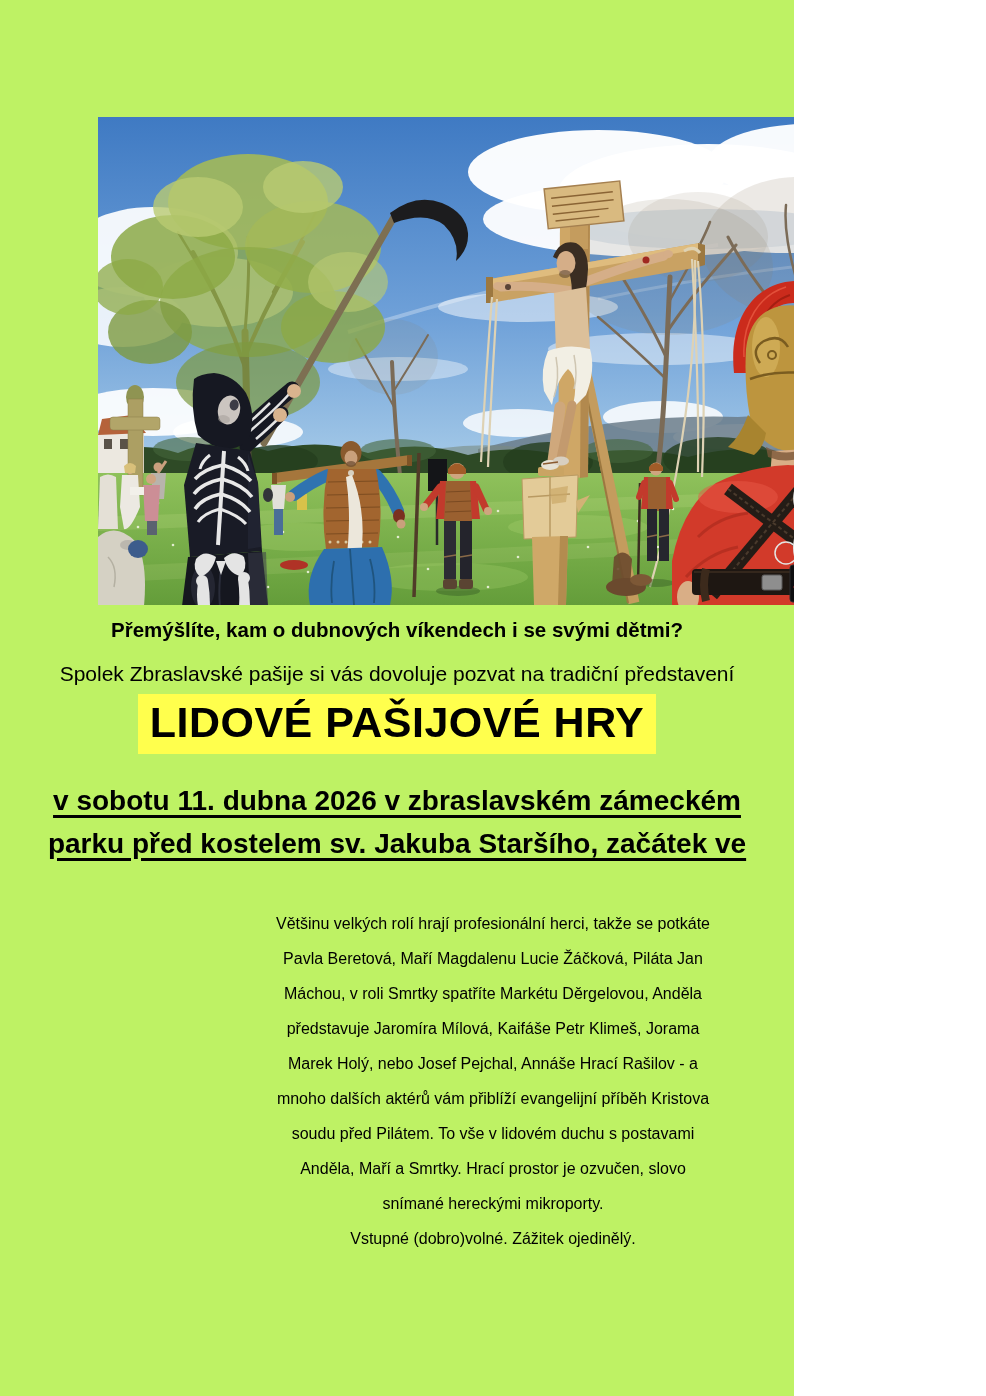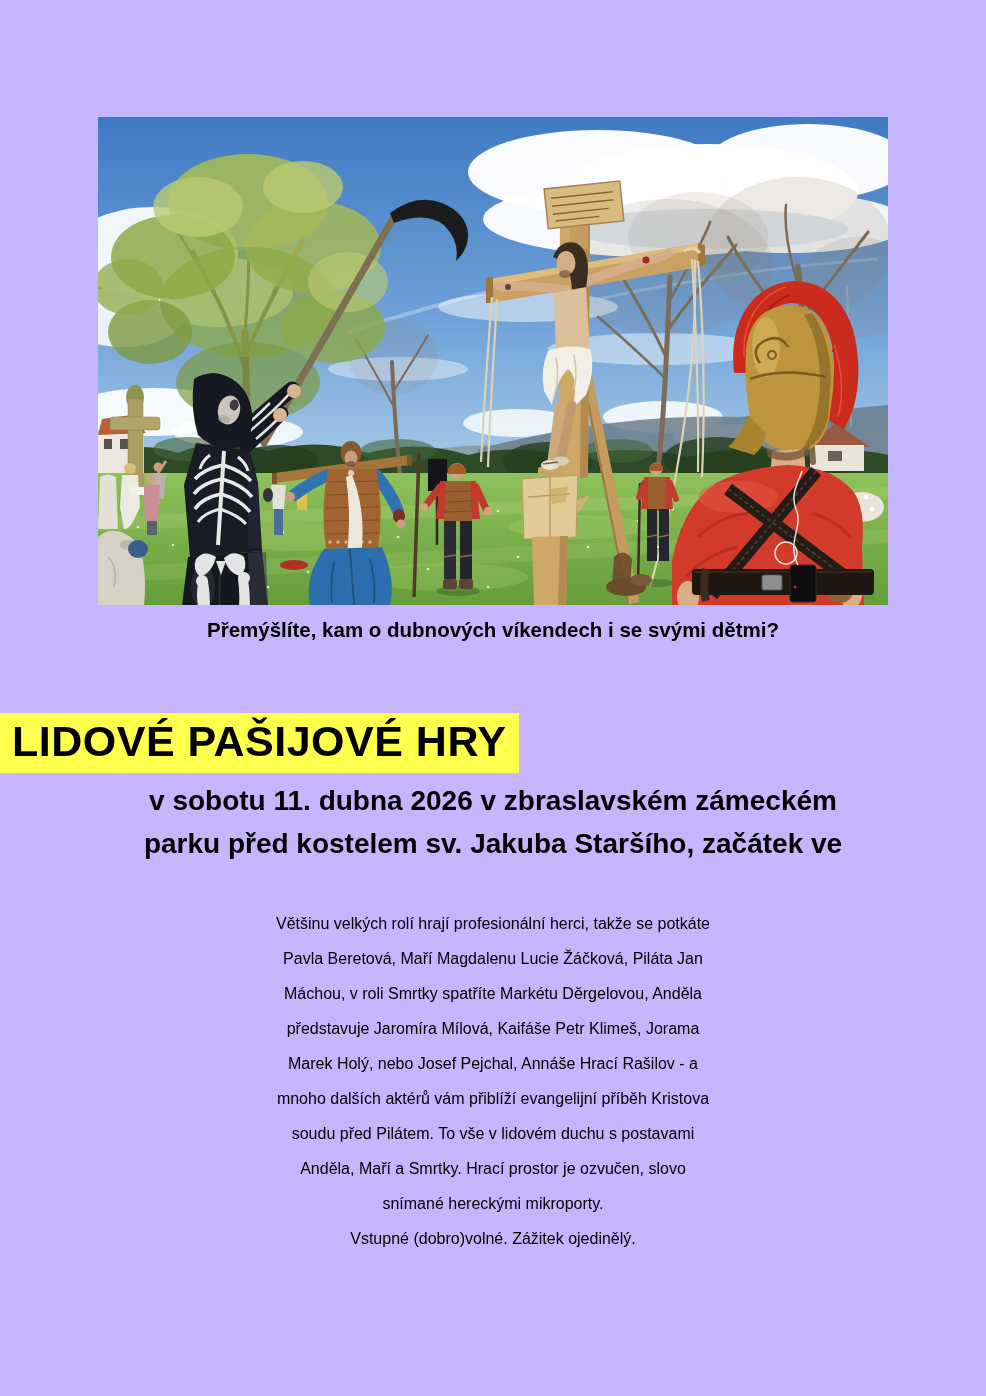"Přemýšlíte, kam o dubnových víkendech" .page { background: #c4b5fd -> #bef264; width: 986px -> 794px }
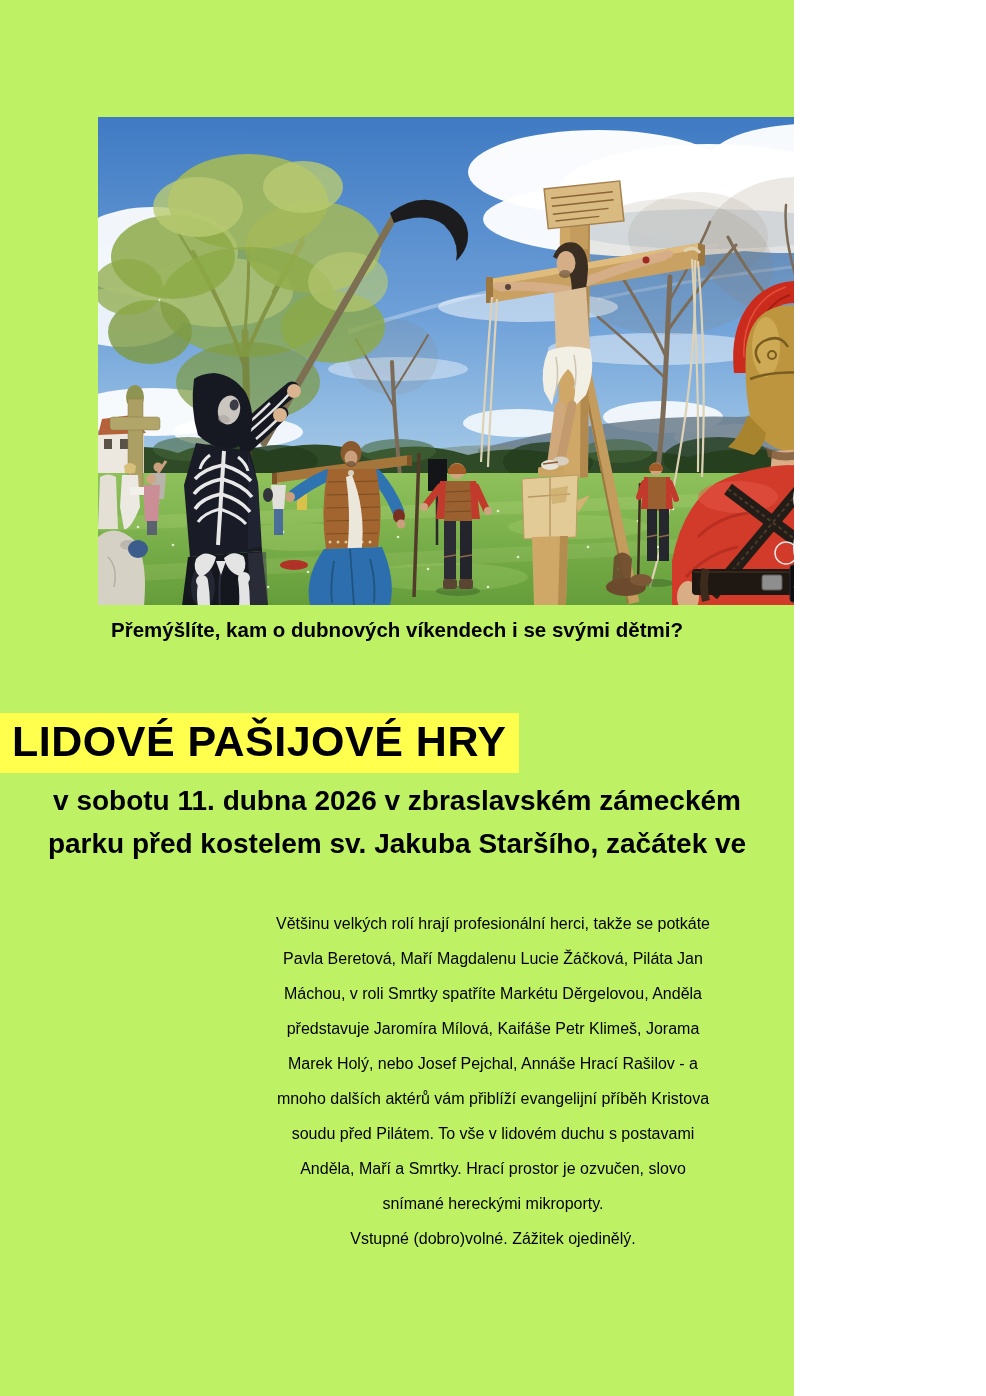"Spolek Zbraslavské pašije si vás" div.invitation { html: none -> <div>Spolek Zbraslavské pašije si vás dovoluje pozvat na tradiční představení</div> }
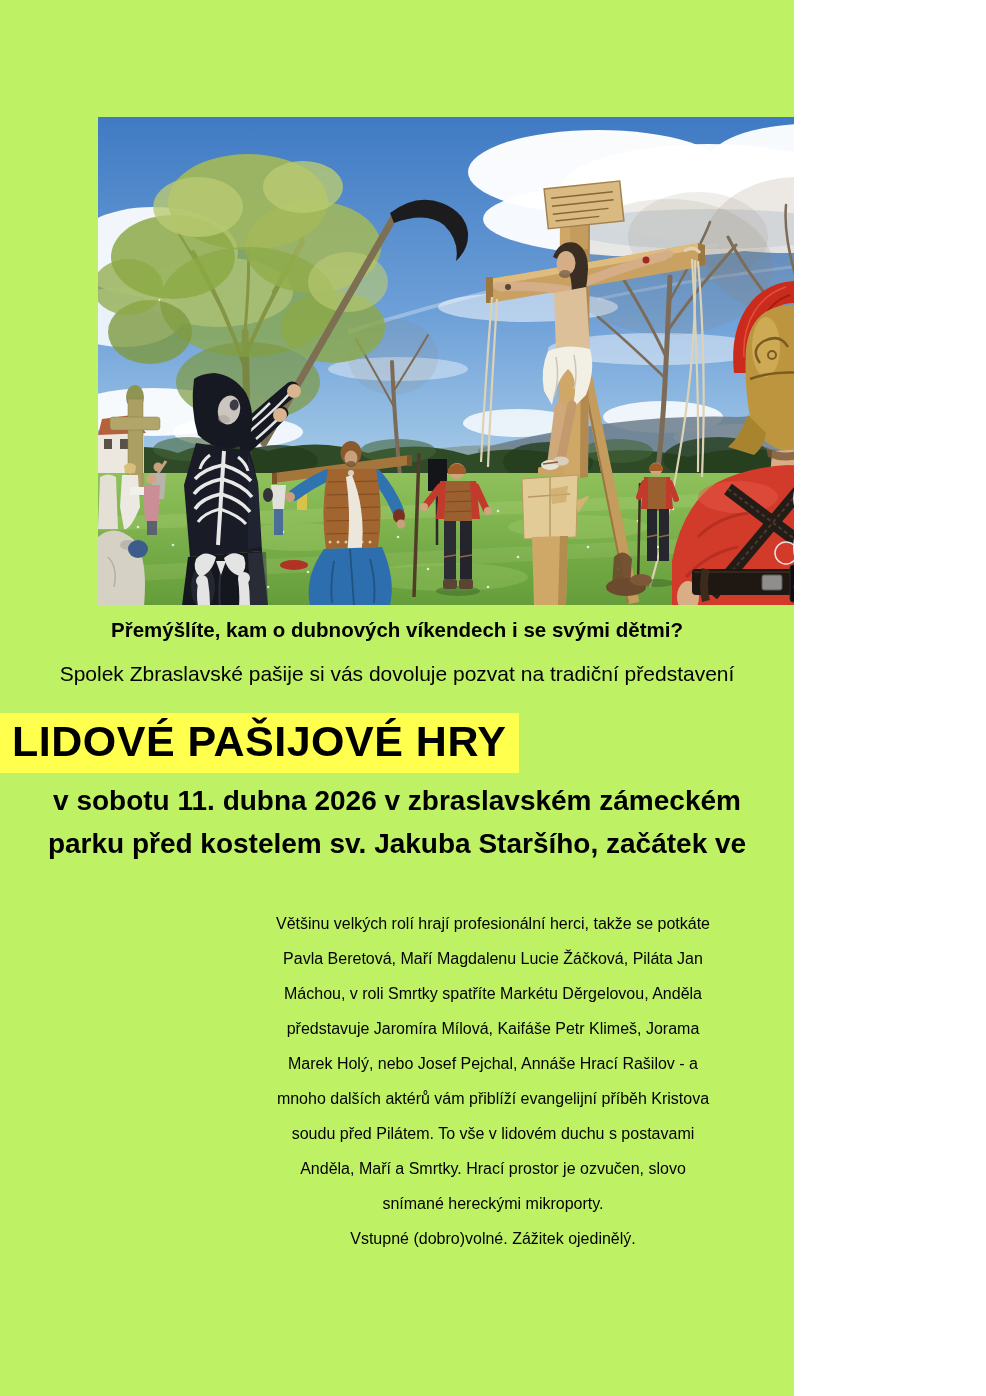"LIDOVÉ PAŠIJOVÉ HRY" .title-row { text-align: left -> center; top: 713px -> 694px }
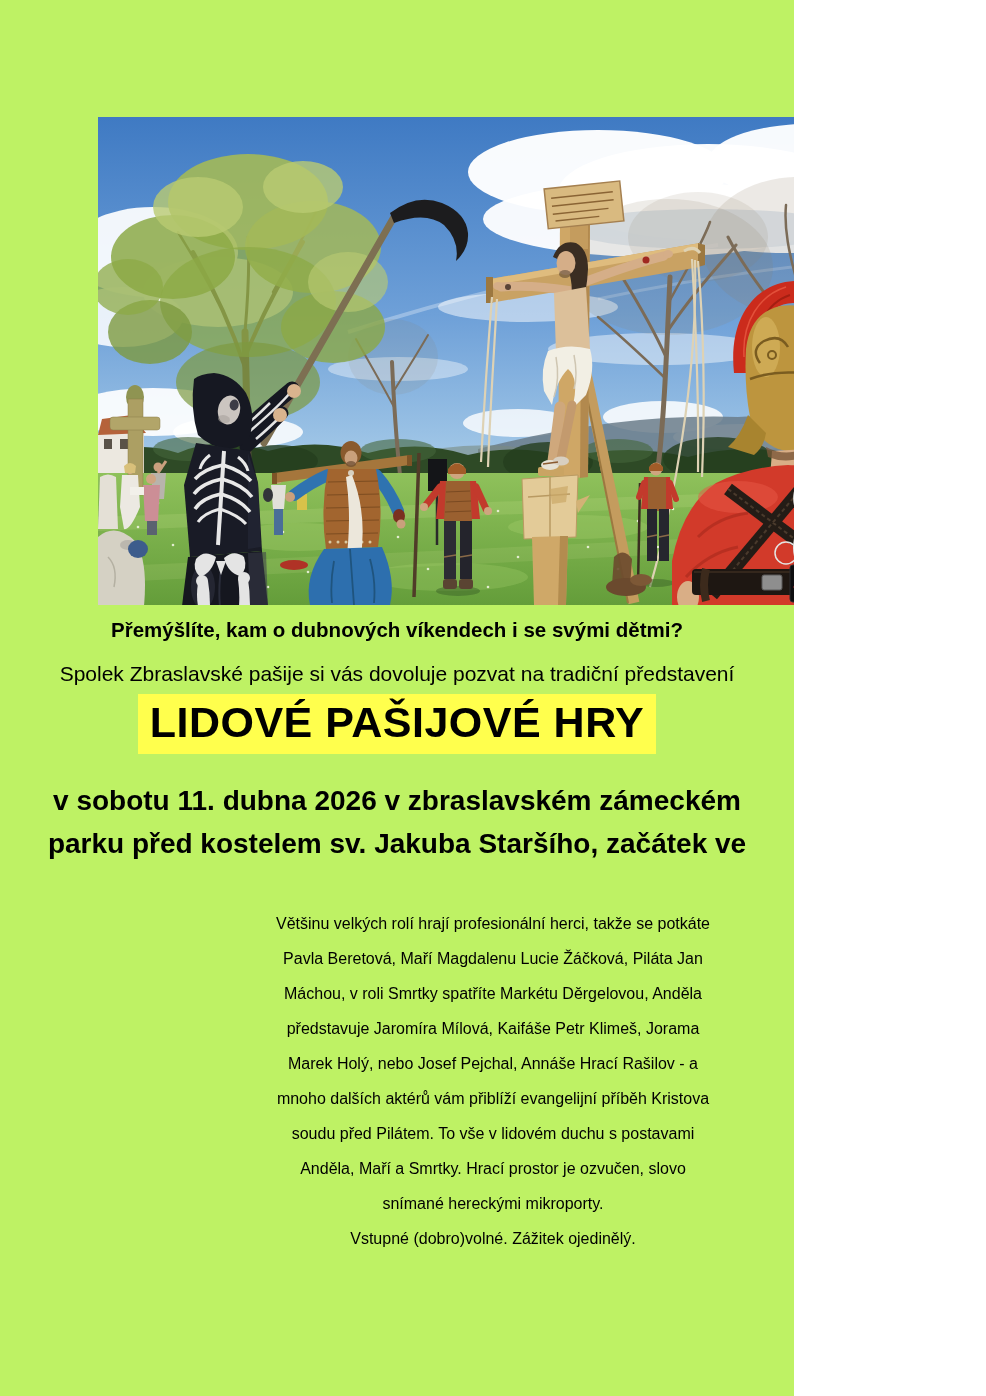"v sobotu 11. dubna 2026" .event-heading div { text-decoration: none -> underline }
